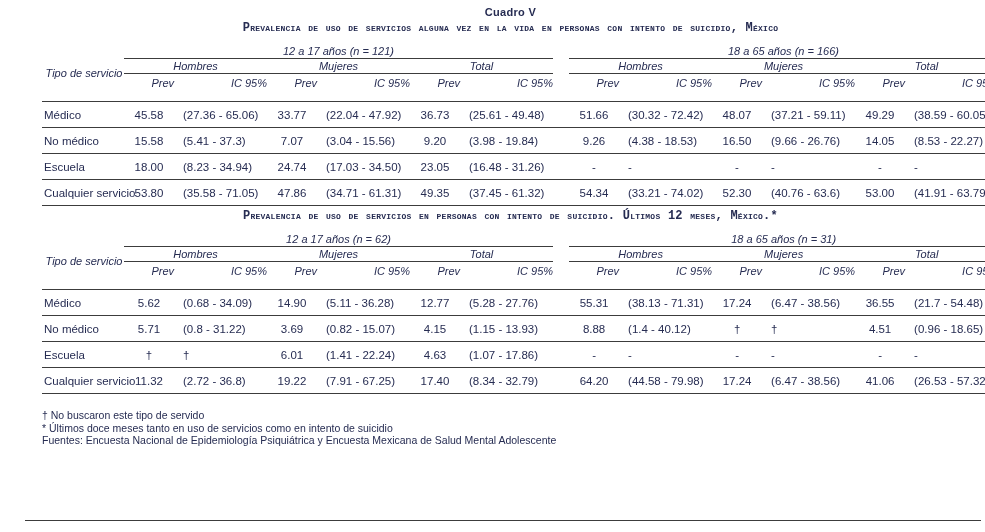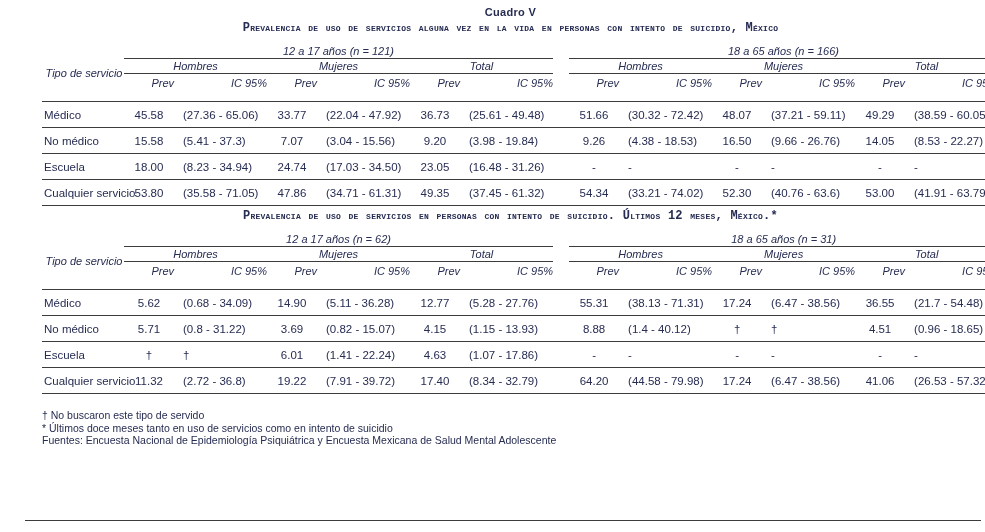"(7.91 - 39.72)" td.ic { text: 39.72 -> 67.25 }
